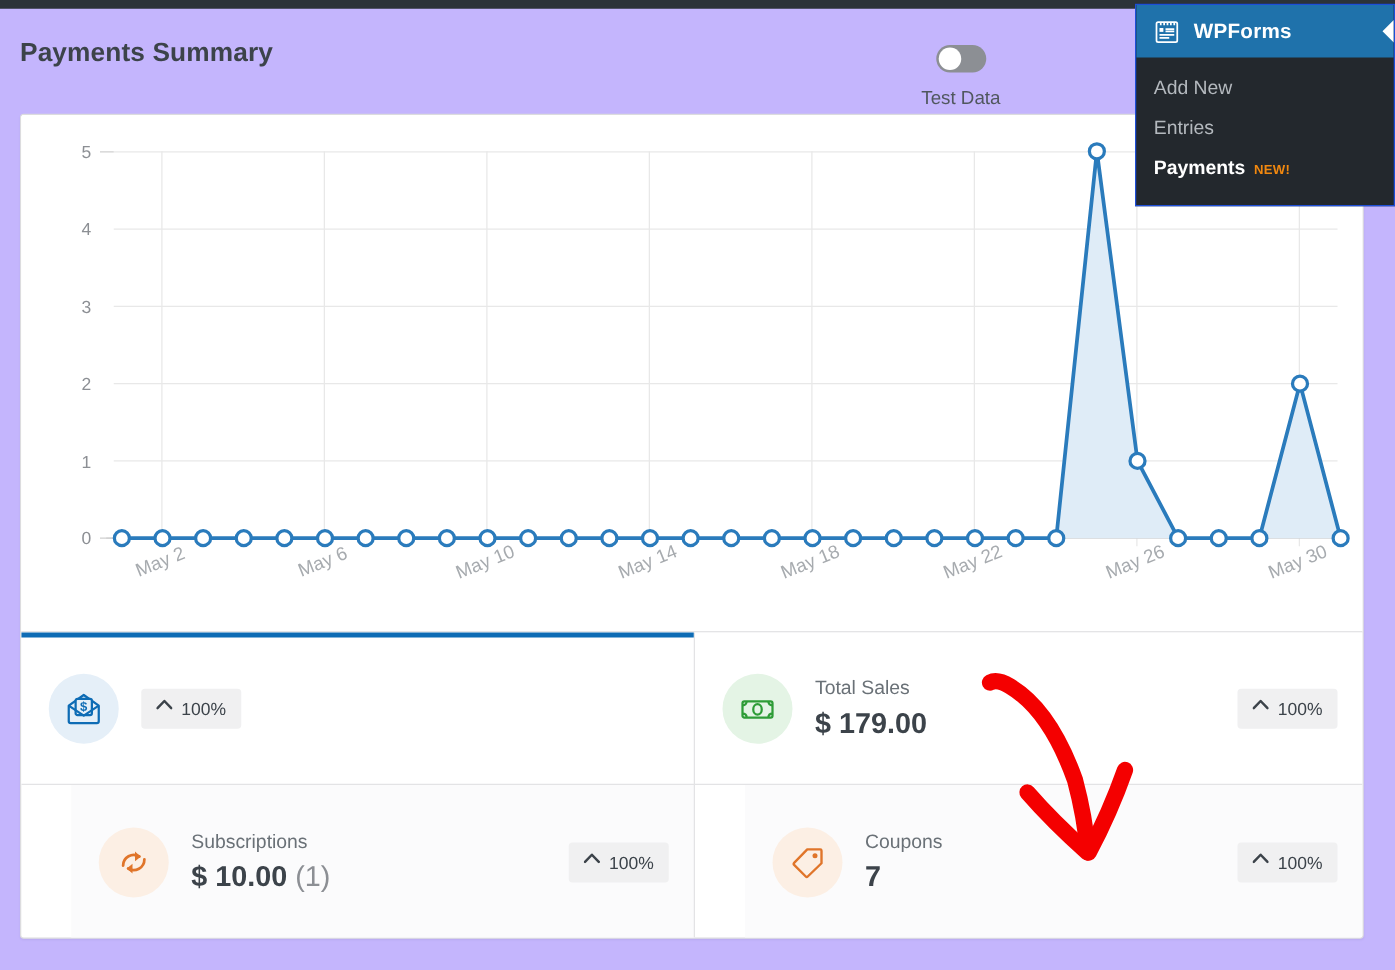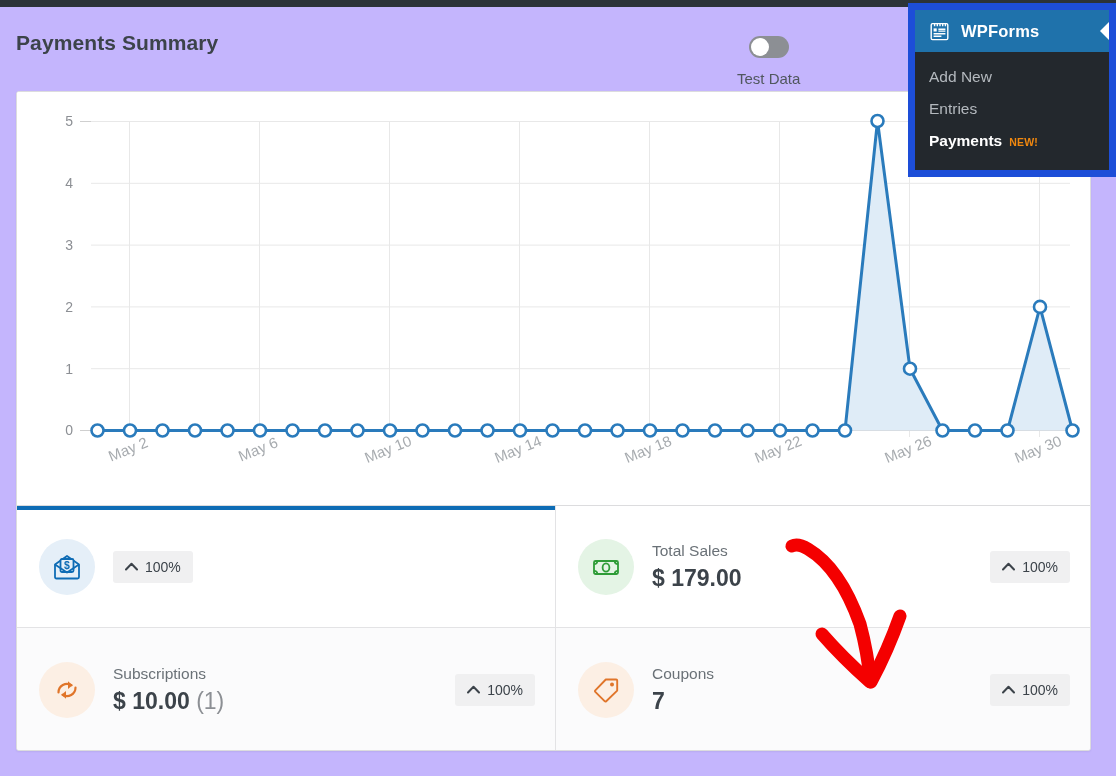"WPForms" .wpf-menu { border: 7px solid #1d4ed8 -> 1px solid #1d4ed8 }
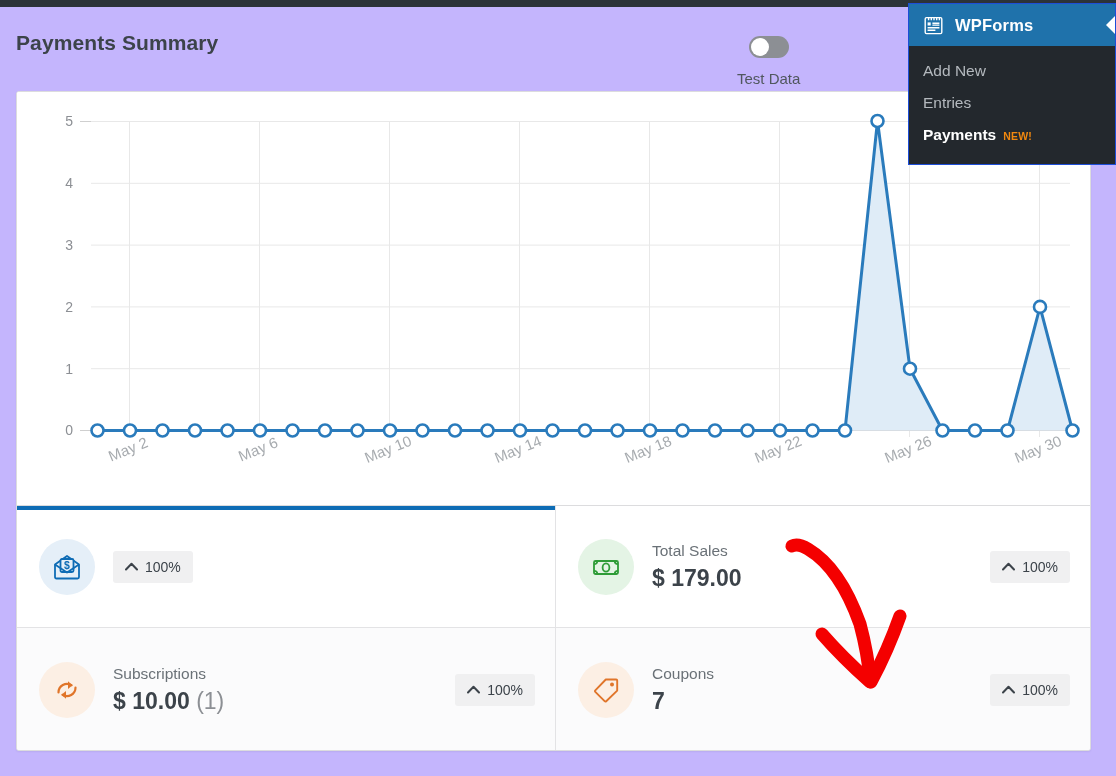"100%" .stat-badge { align-items: center -> none }
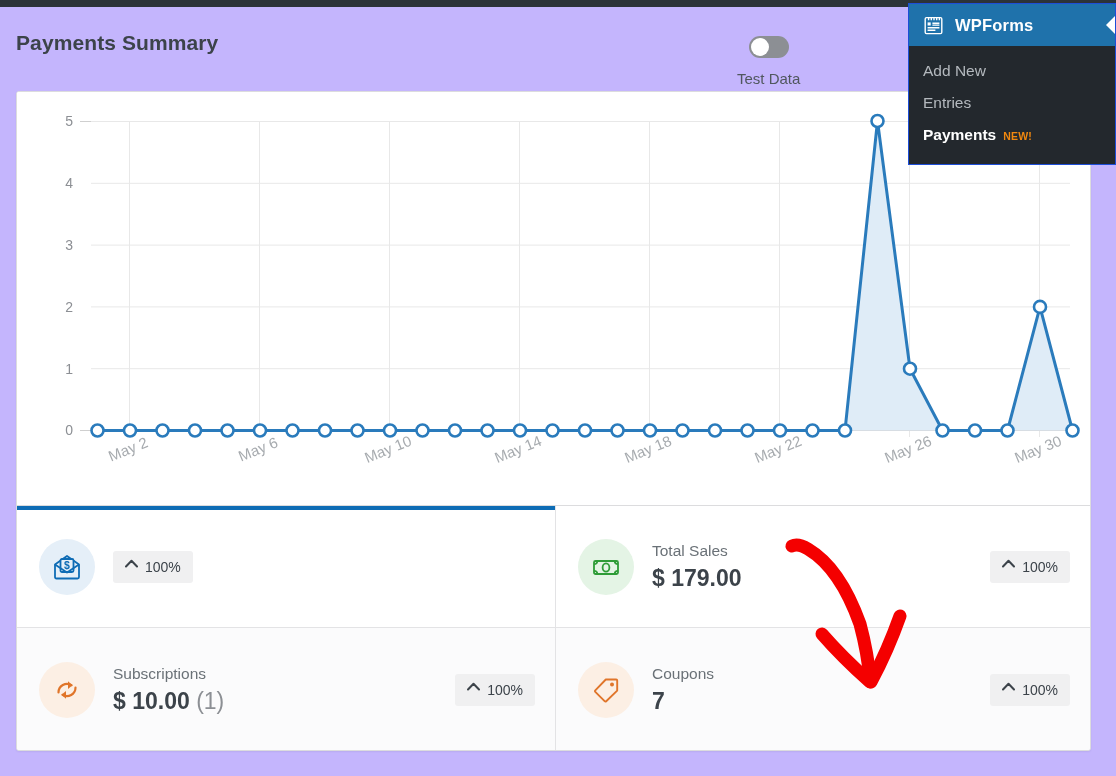"Subscriptions" .stat-cell.no-bottom { margin-left: none -> 40px }
